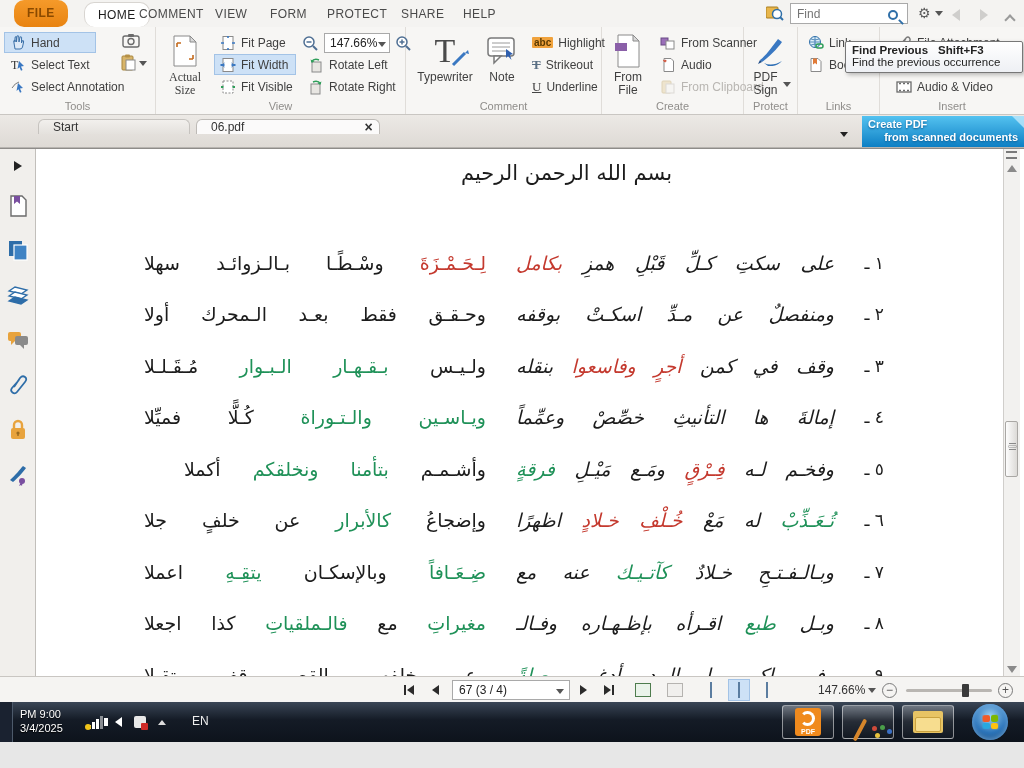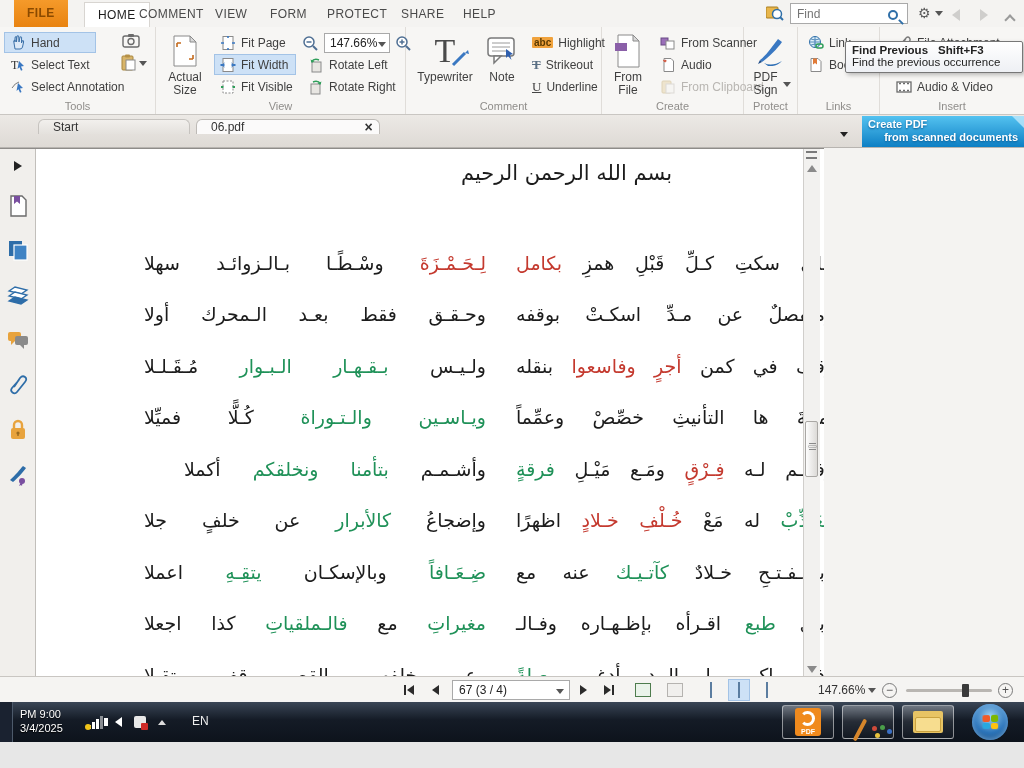"FILE" .rtab { border-radius: none -> 10px }
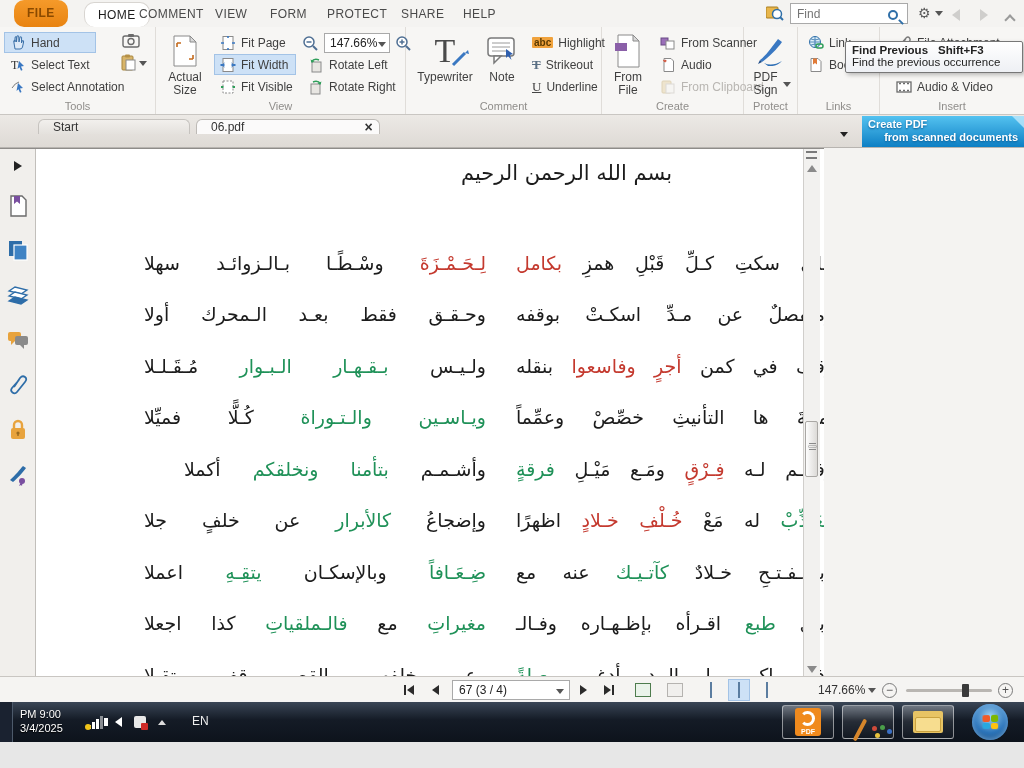"Actual Size" div.bigbtn { font-family: none -> Liberation Serif, serif }
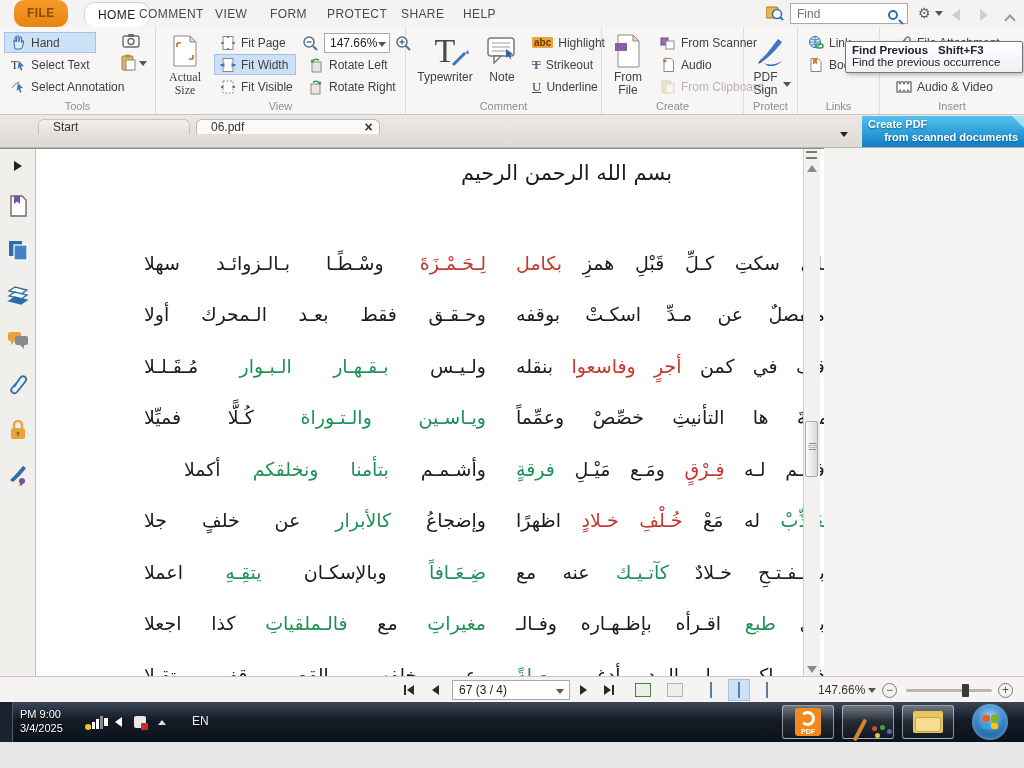"بسم الله الرحمن الرحيم" .main { width: 824px -> 1024px }
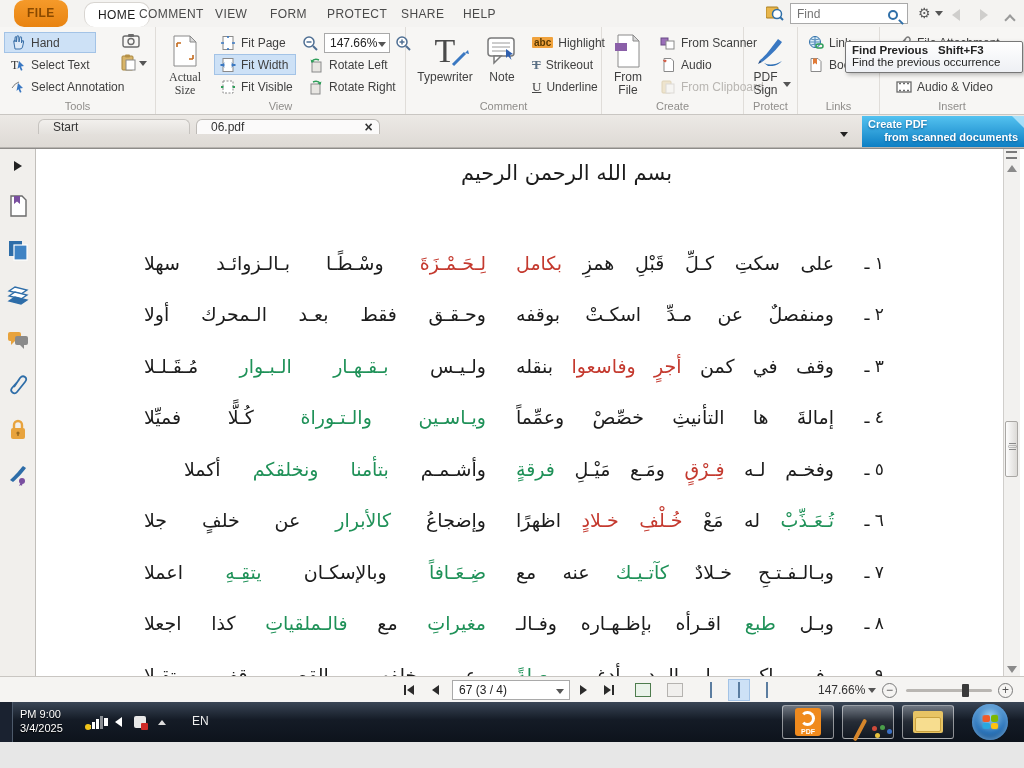"على سكتِ كـلِّ قَبْلِ همزِ" .v-right { font-style: none -> italic }
